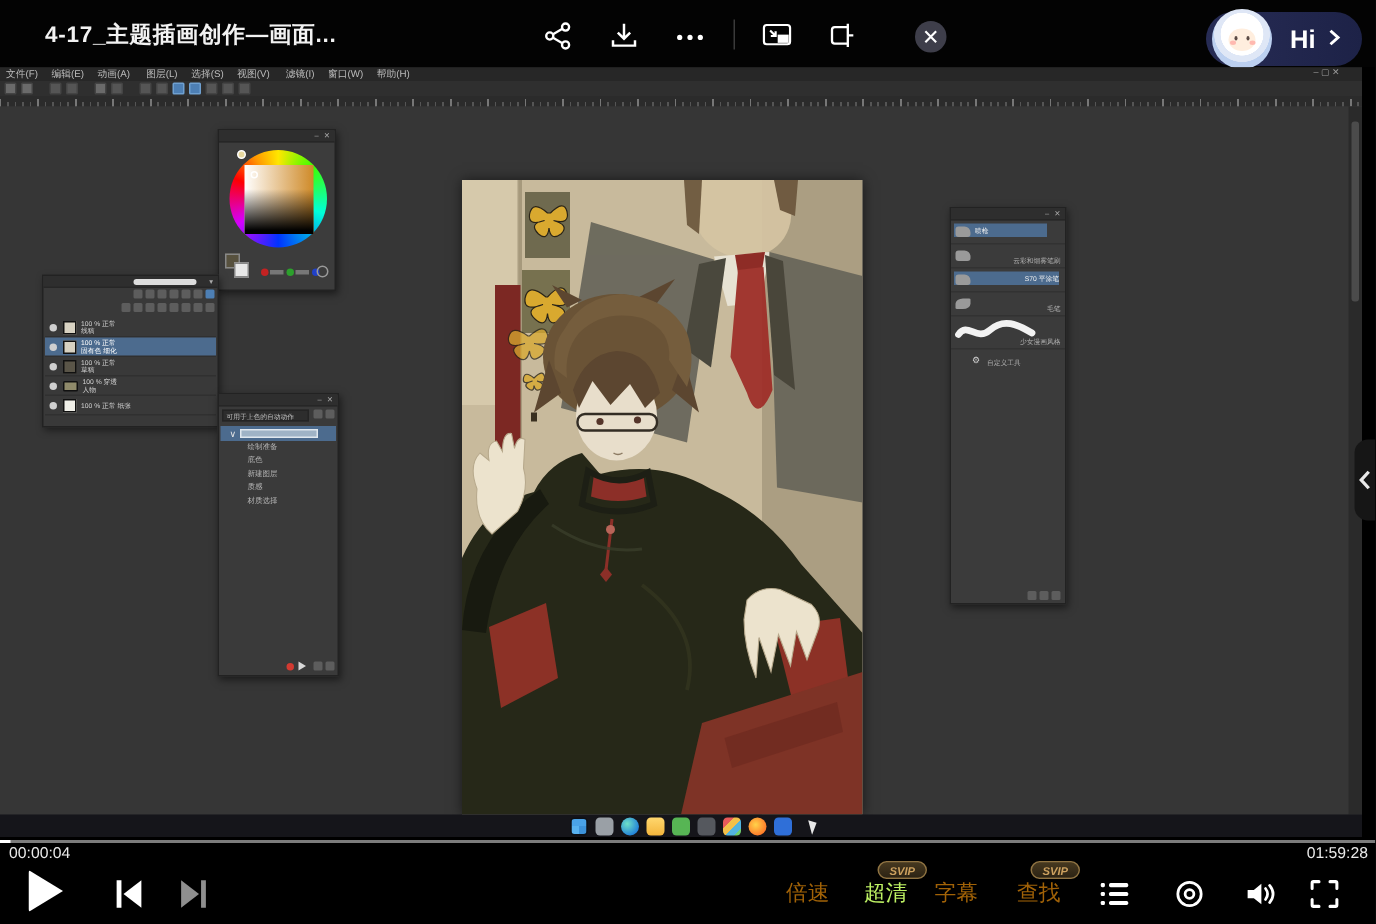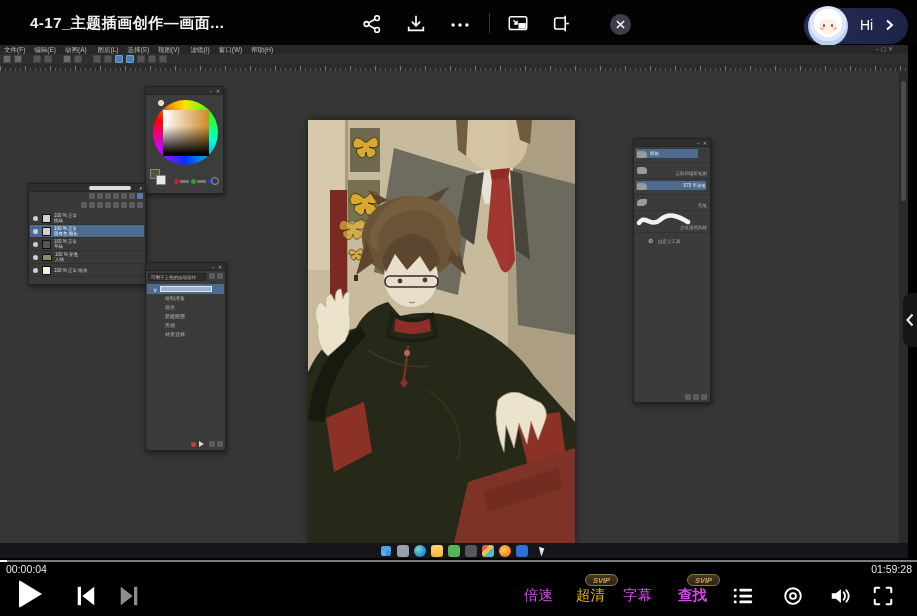"Hi" #hi-label { font-size: 14px -> 17px; font-weight: normal -> bold }
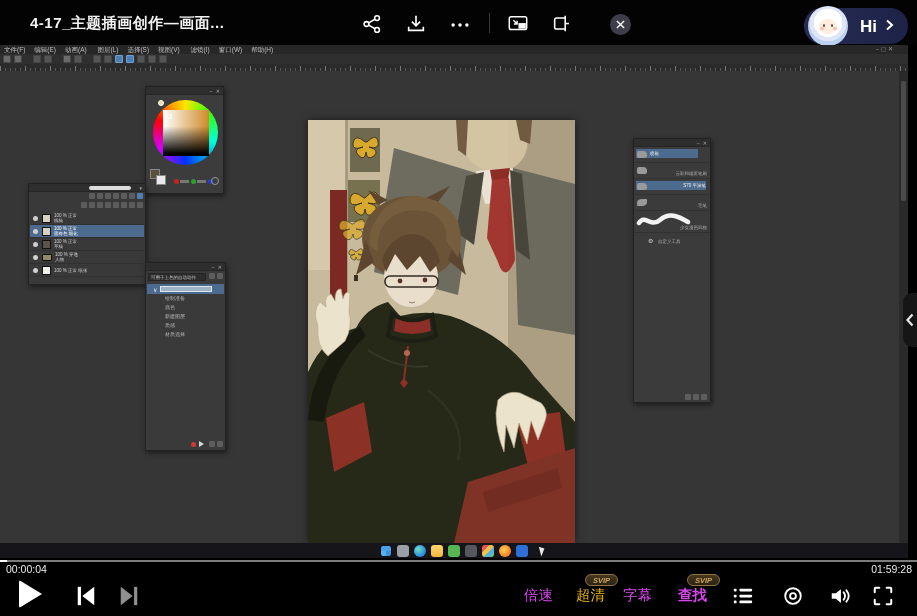"倍速" .ctl-label { color: #d946ef -> #a16207 }
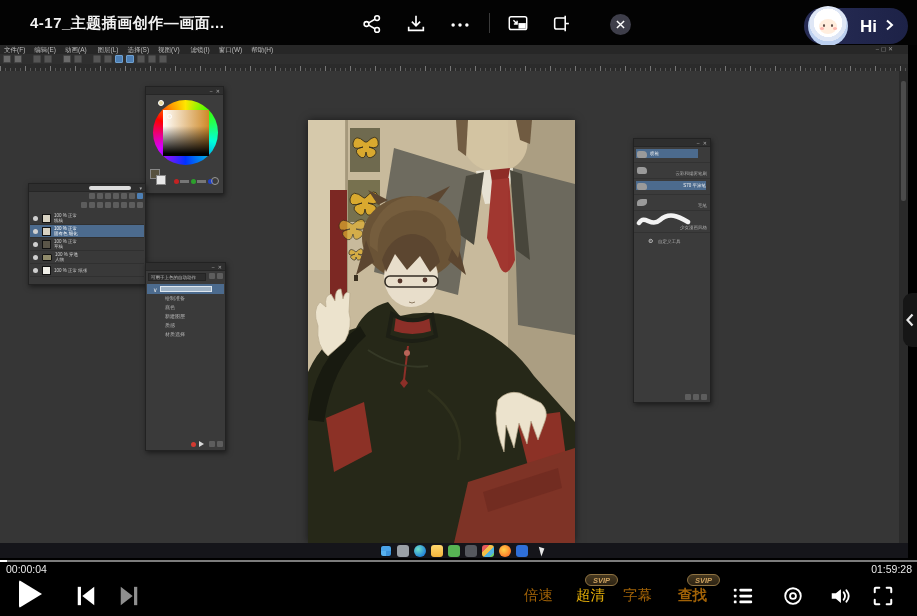"超清" .ctl-label.gold { color: #eab308 -> #bef264 }
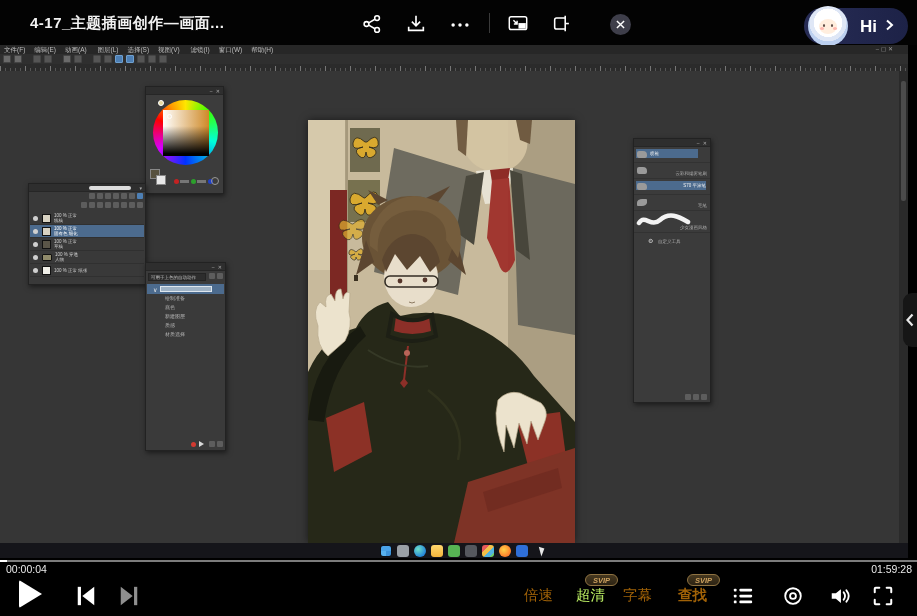"查找" div.ctl-label { font-weight: bold -> none }
